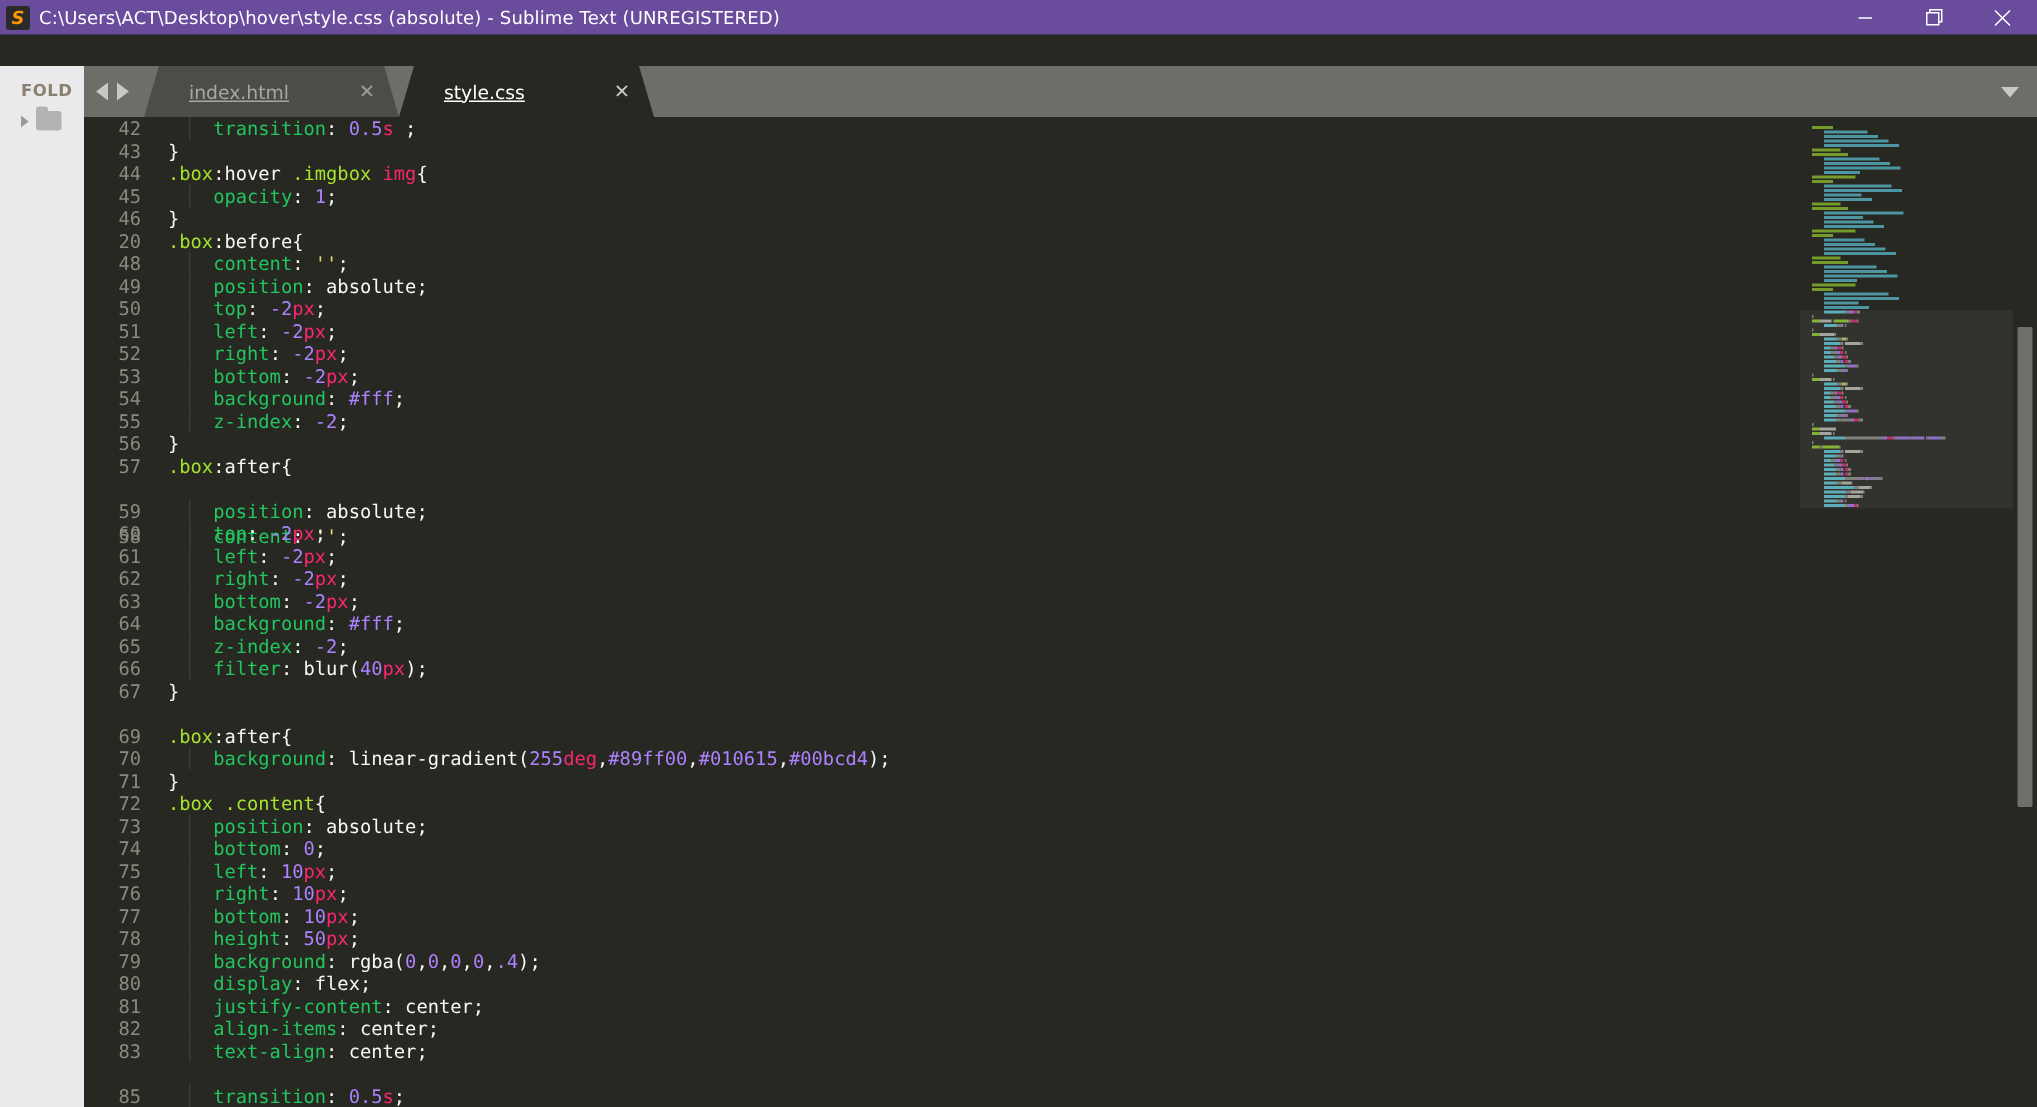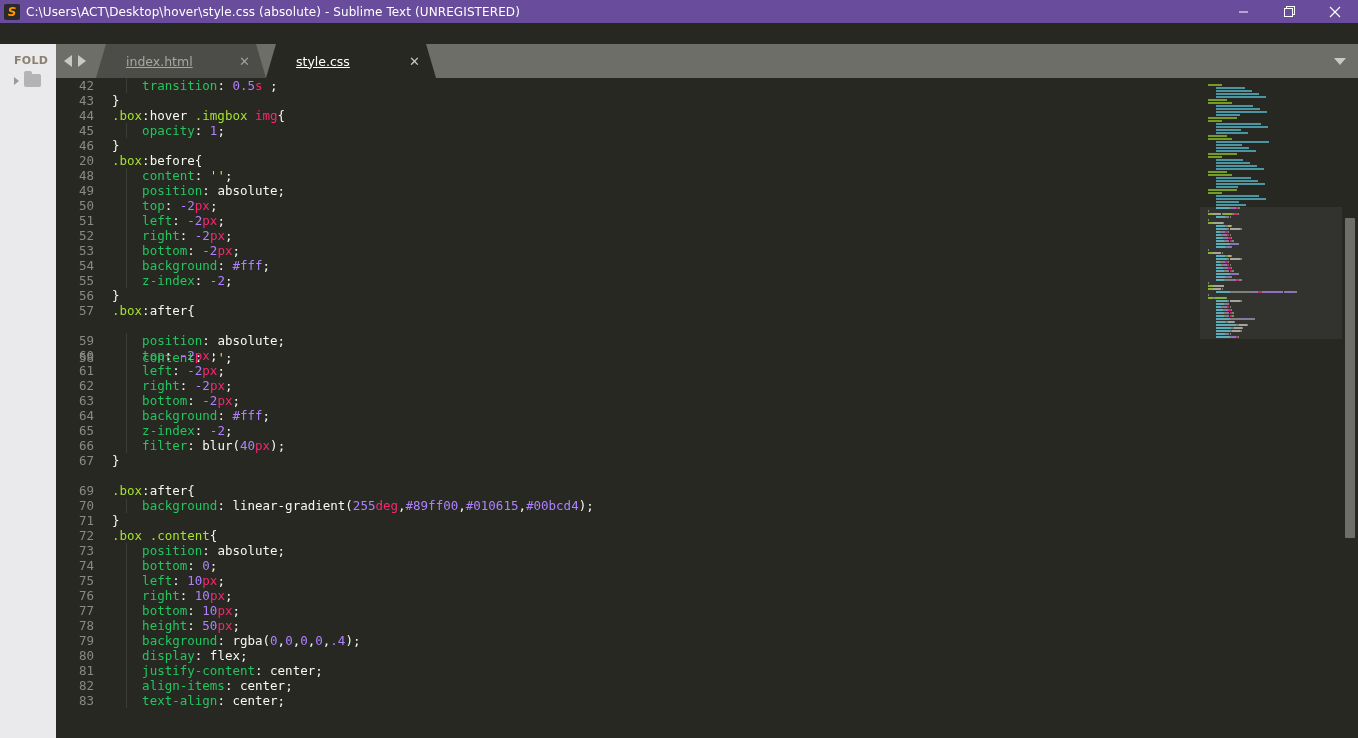"85" div.code-line { html: none -> <div><span>85</span><div></div><span><span> </span><span>transition</span><span>: </span><span>0.5</span><span>s</span><span>;</span></span></div> }
